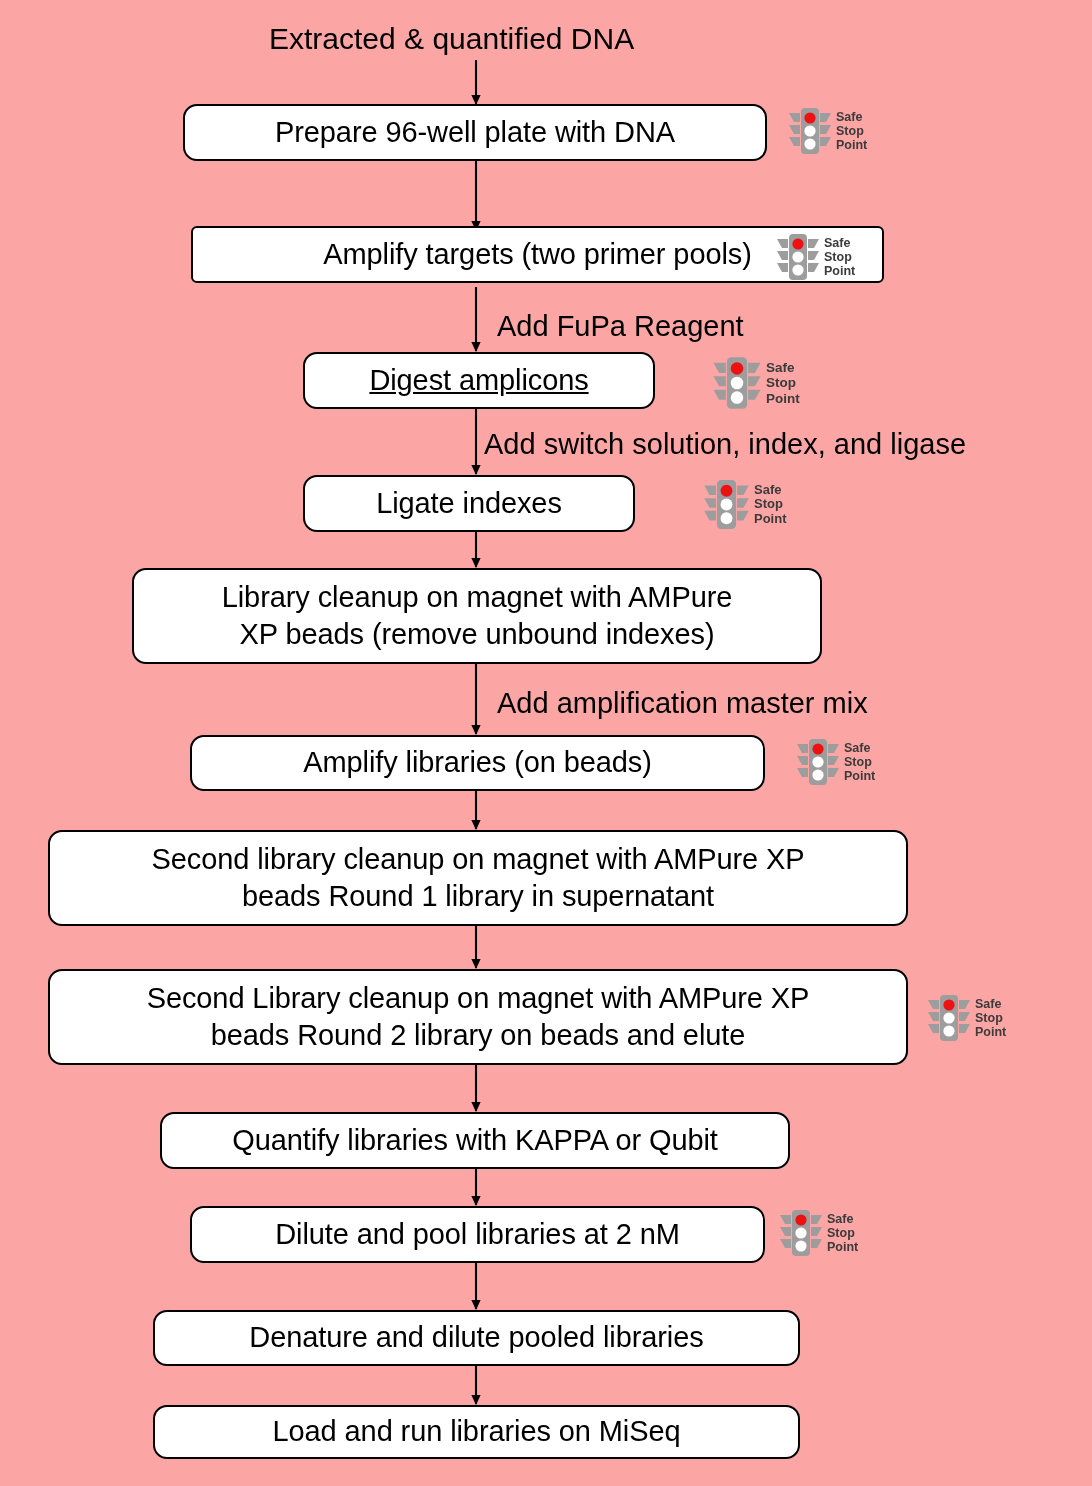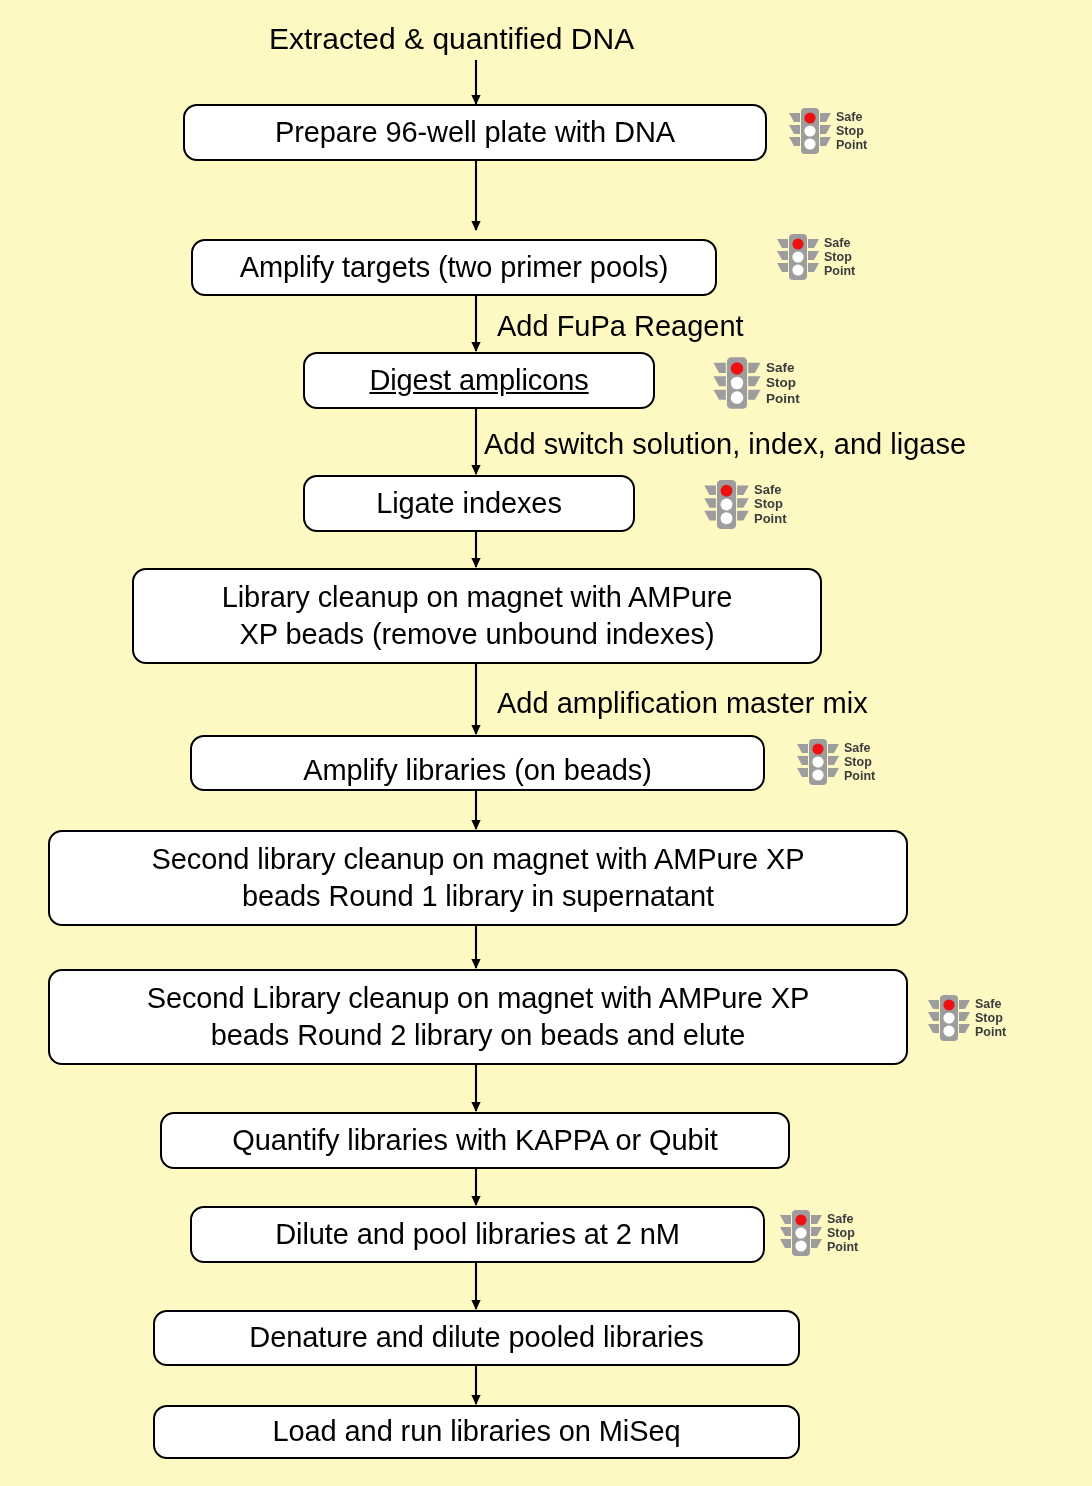"Extracted & quantified DNA" #canvas { background: #fef9c3 -> #fca5a5 }
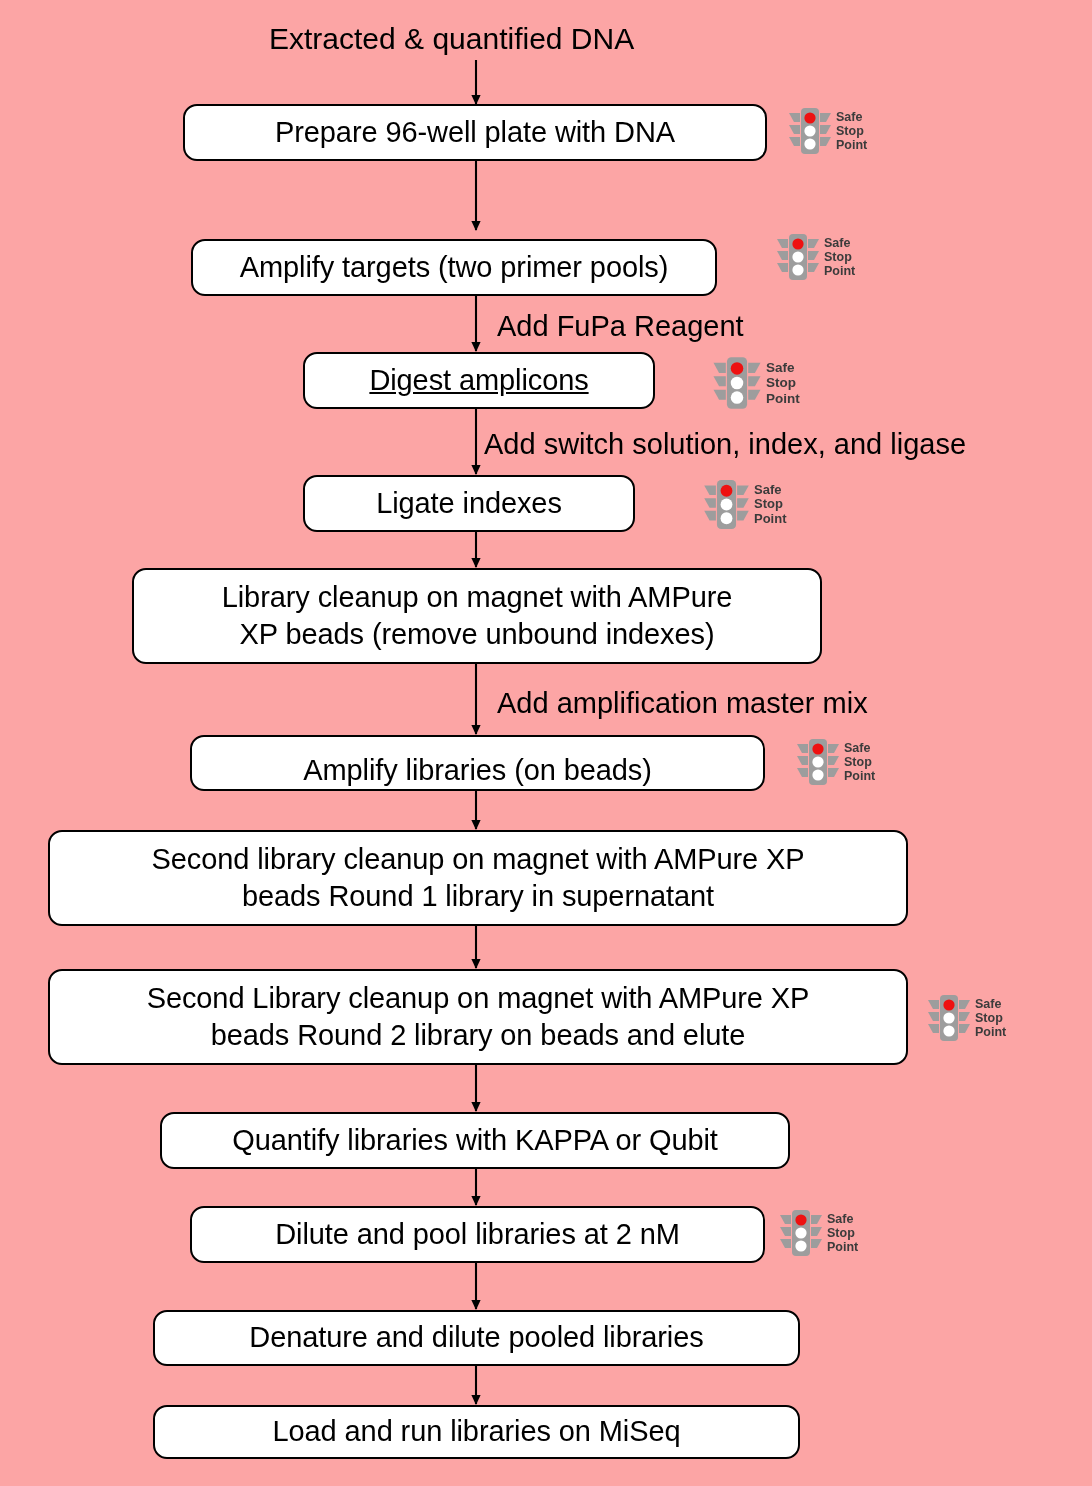"Amplify targets (two primer pools)" div.node { border-radius: none -> 6px; top: 239px -> 226px; width: 526px -> 693px }
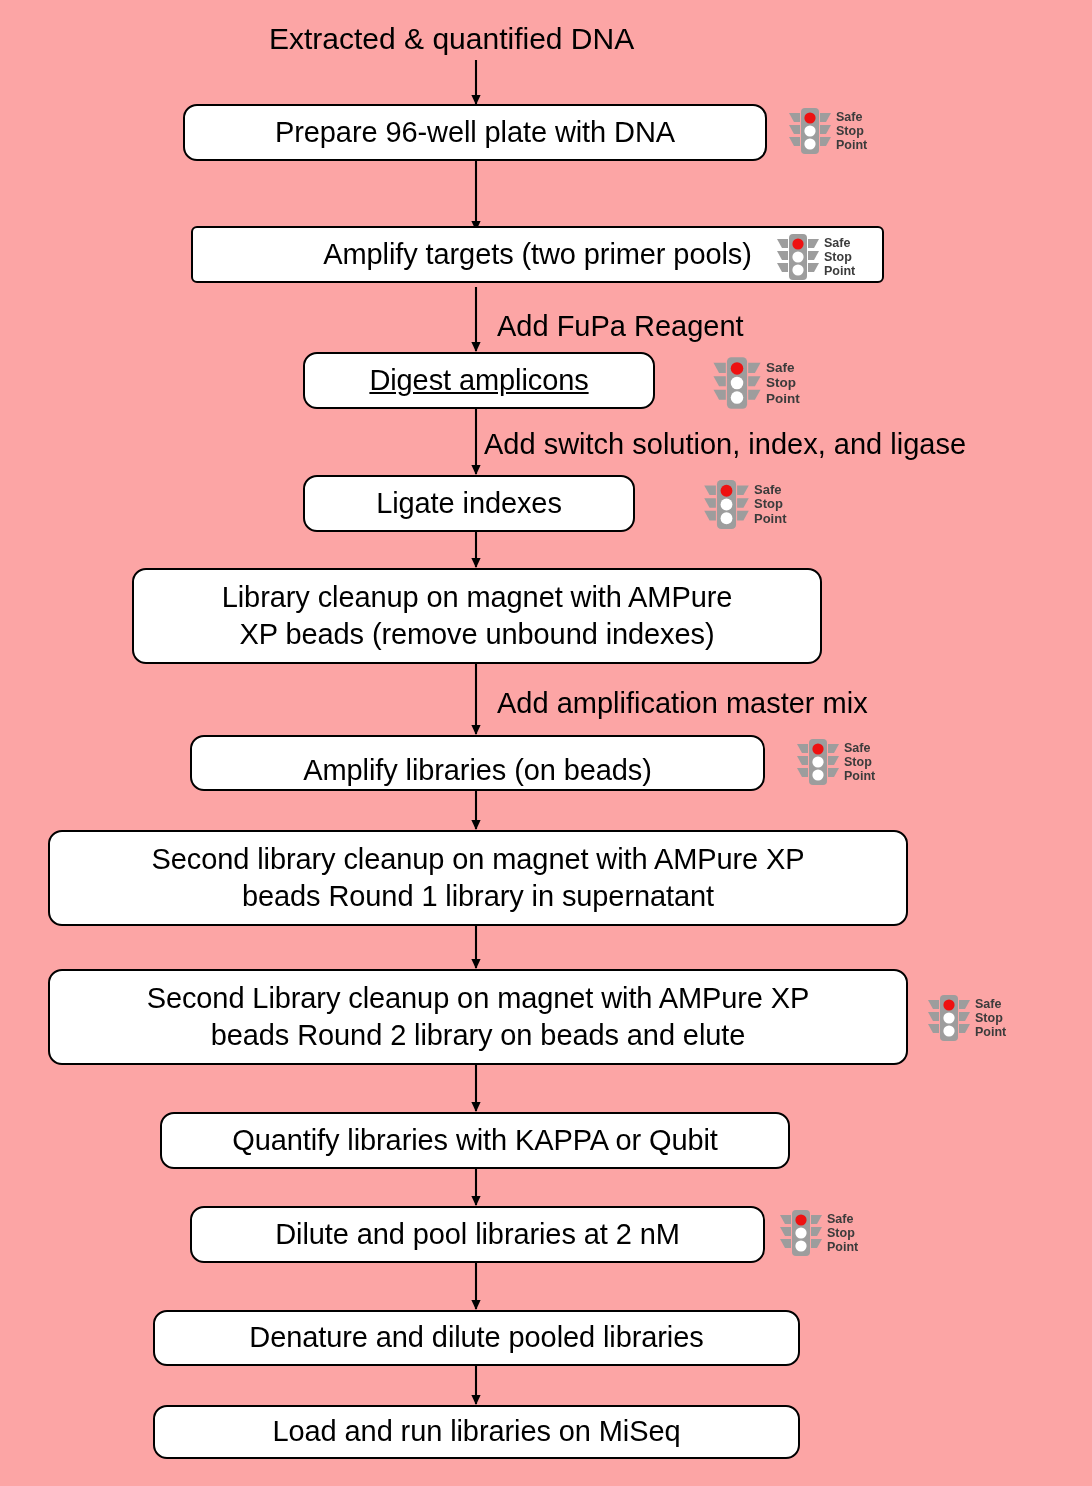"Amplify libraries (on beads)" div.node { align-items: flex-end -> none }
